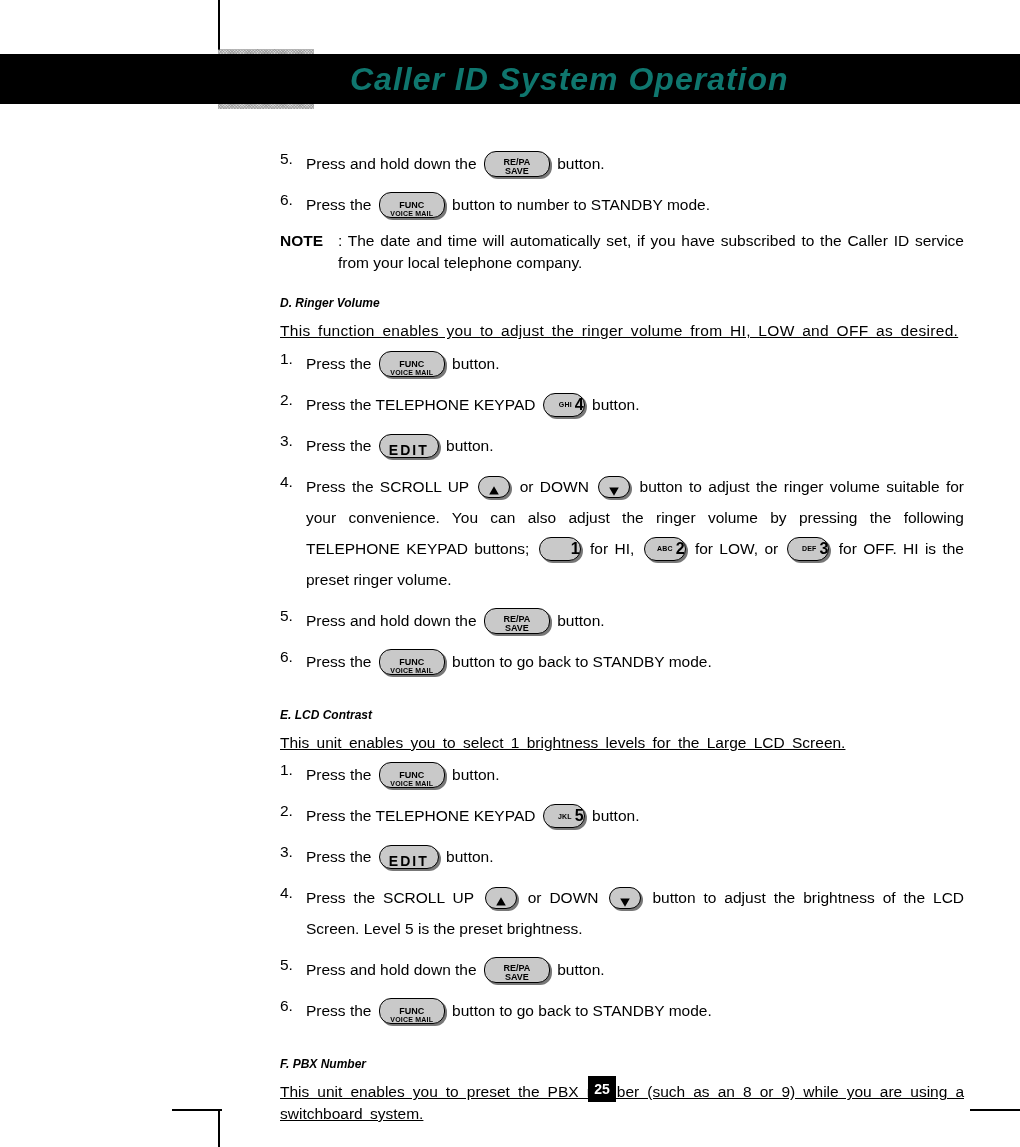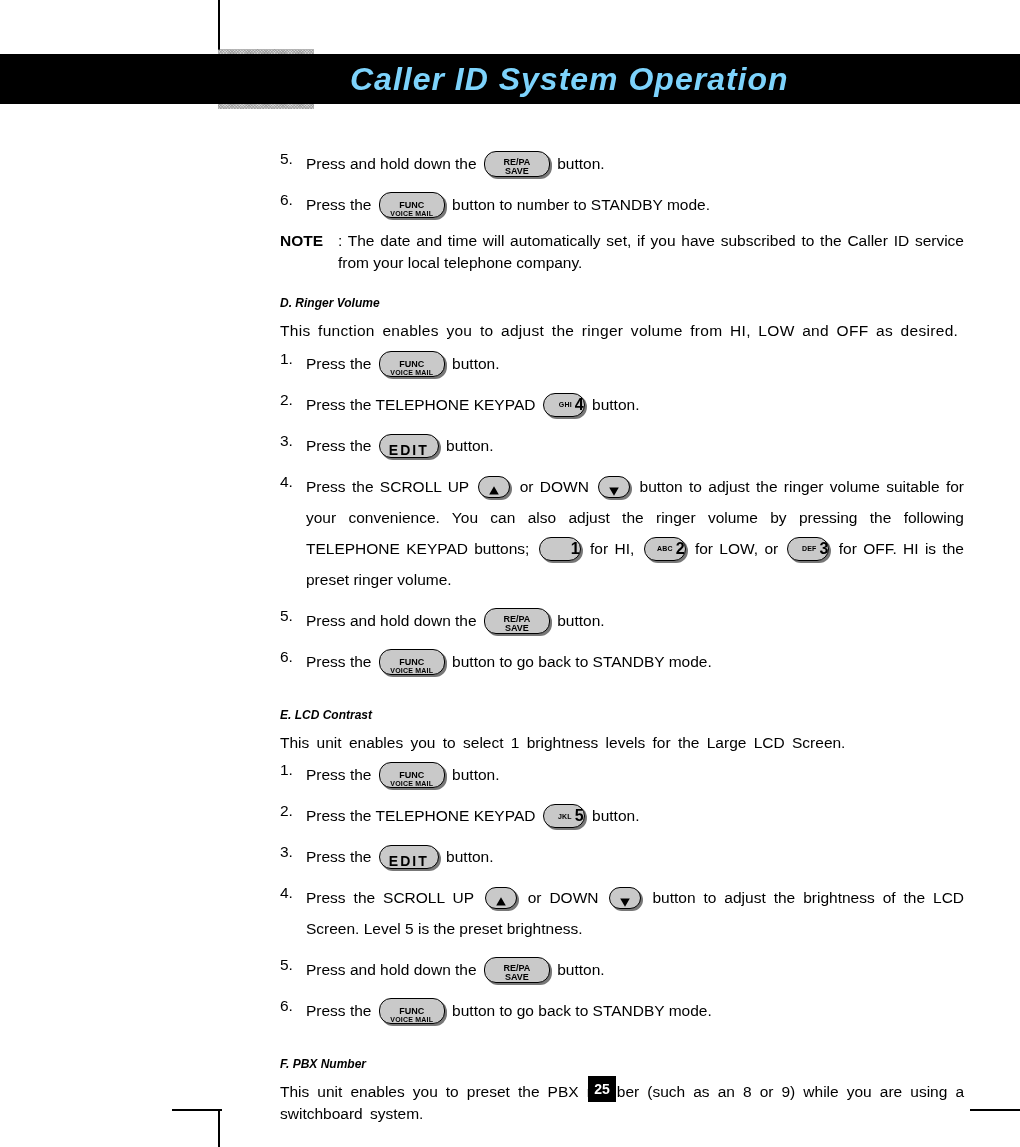"Caller ID System Operation" .header-title { color: #7dd3fc -> #0f766e }
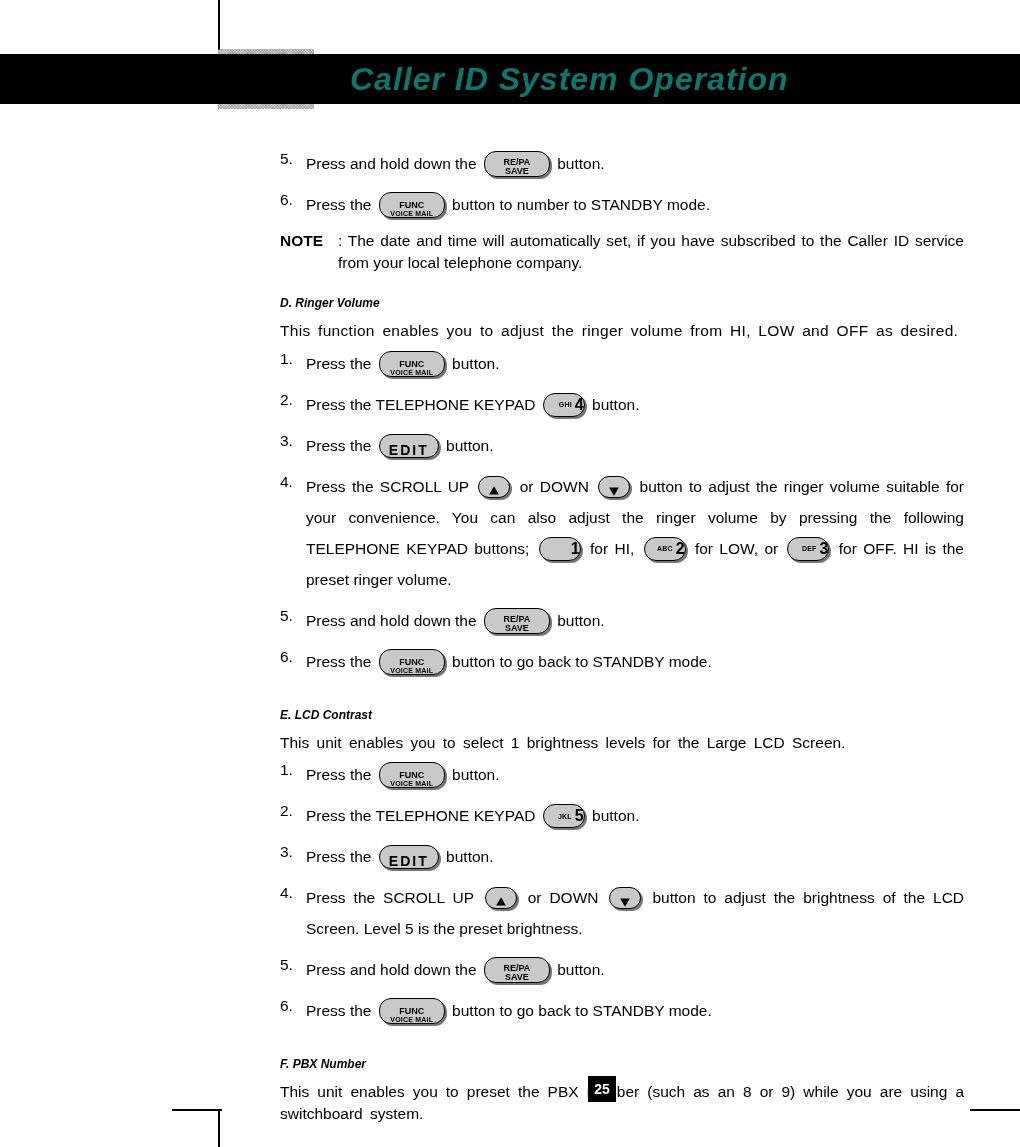"This function enables you to" .intro { text-decoration: none -> underline }
